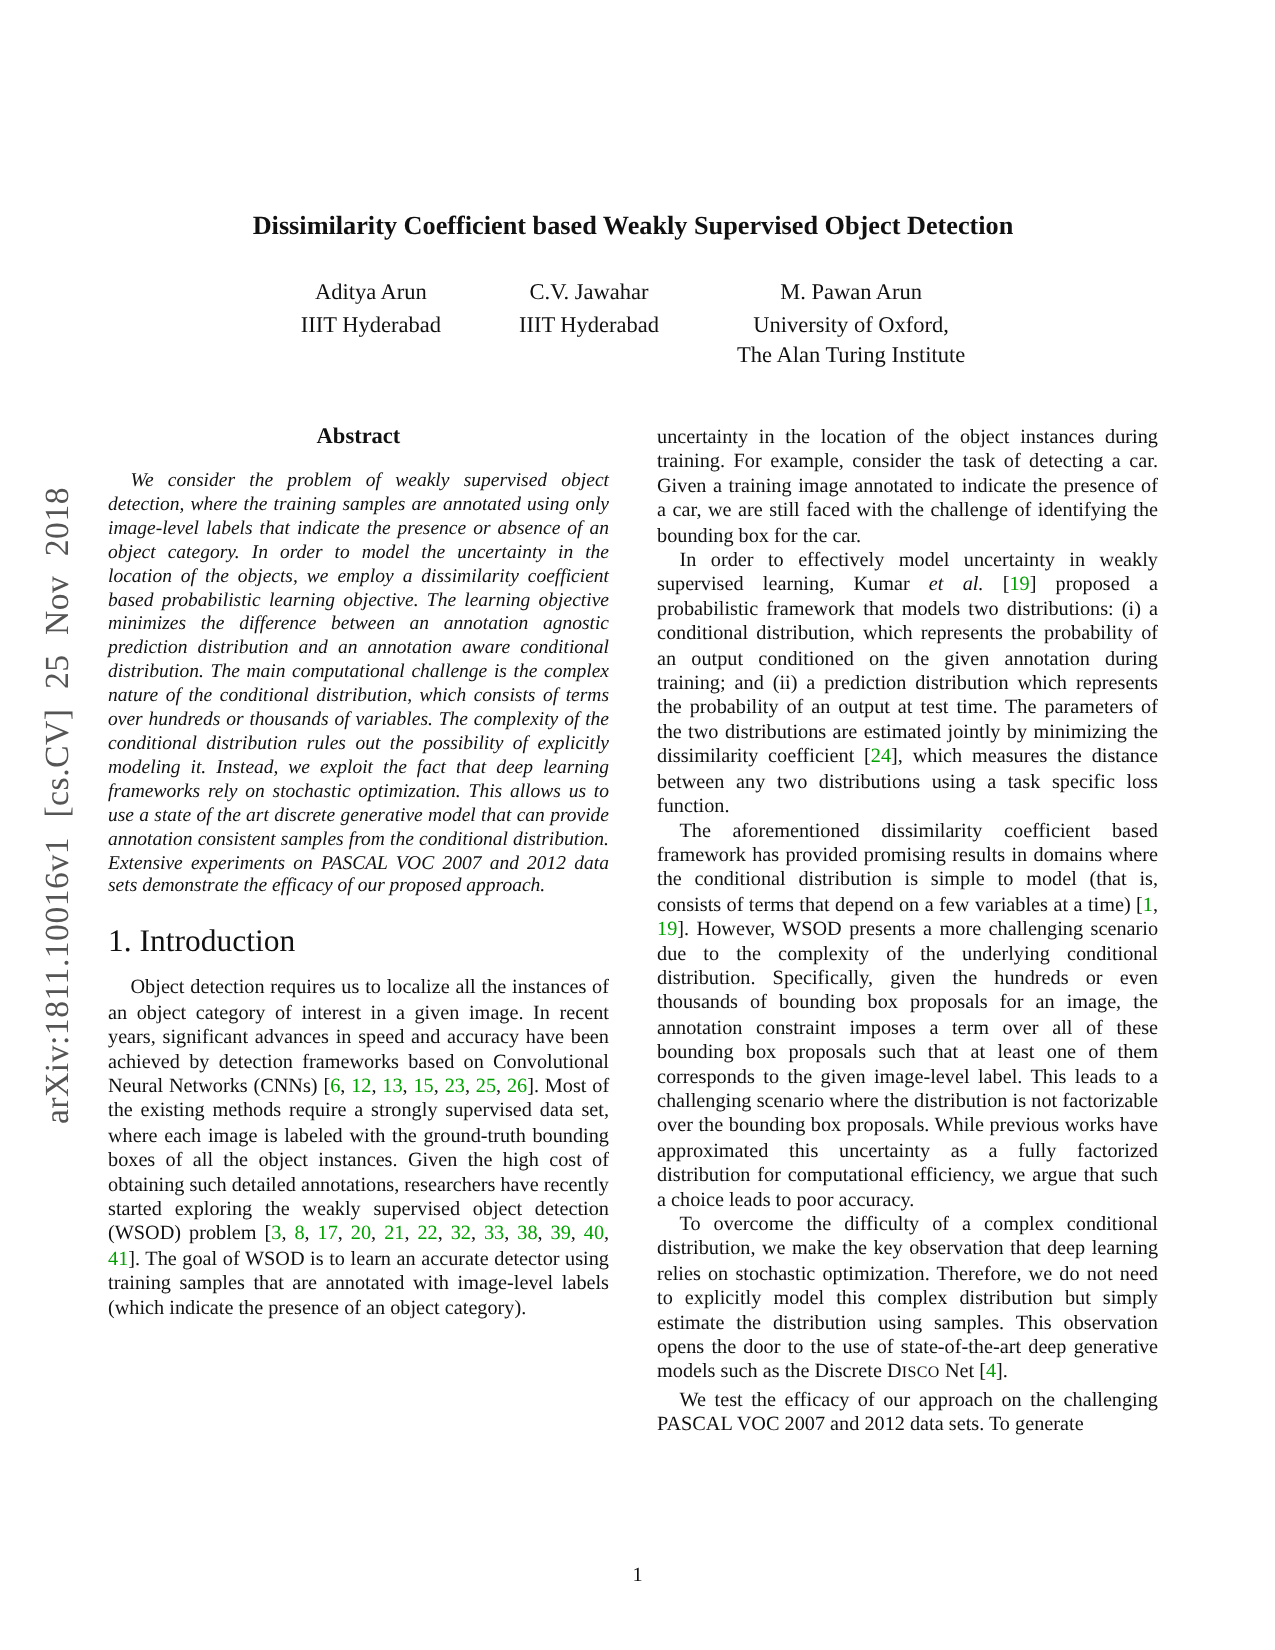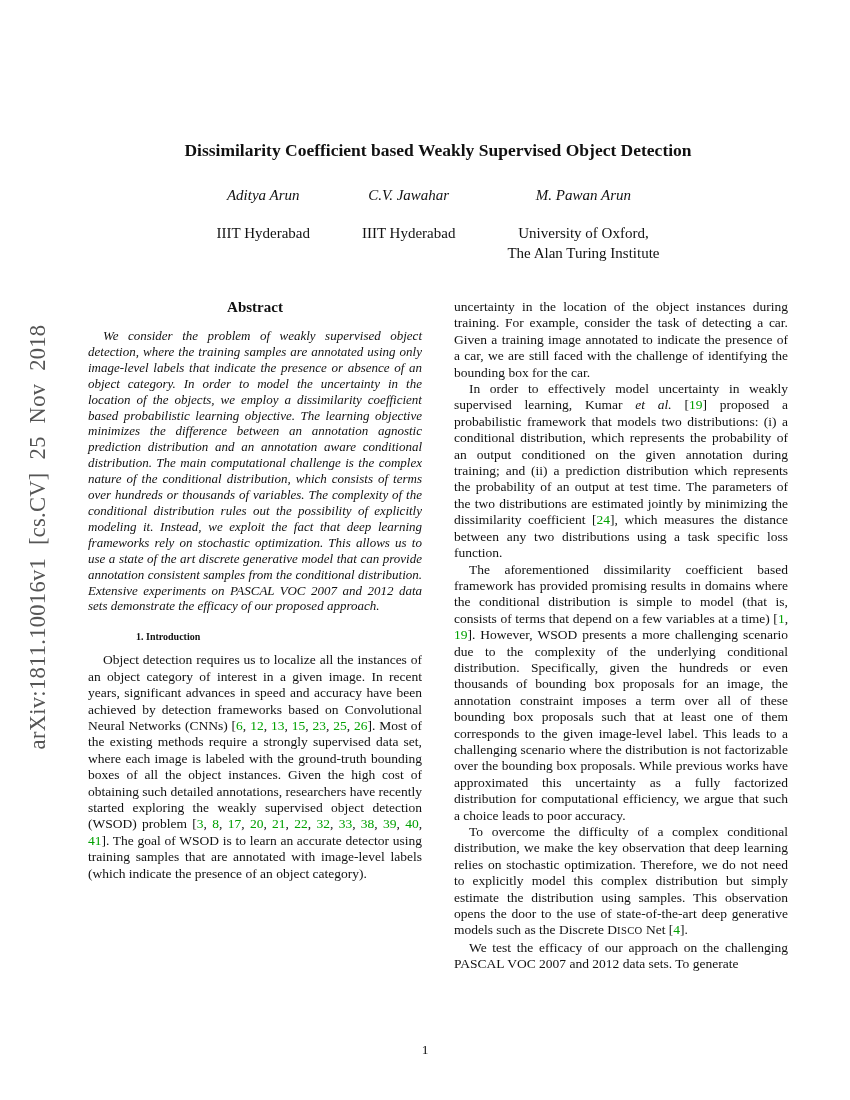"Dissimilarity Coefficient based Weakly" .content { left: 88px -> 72px }
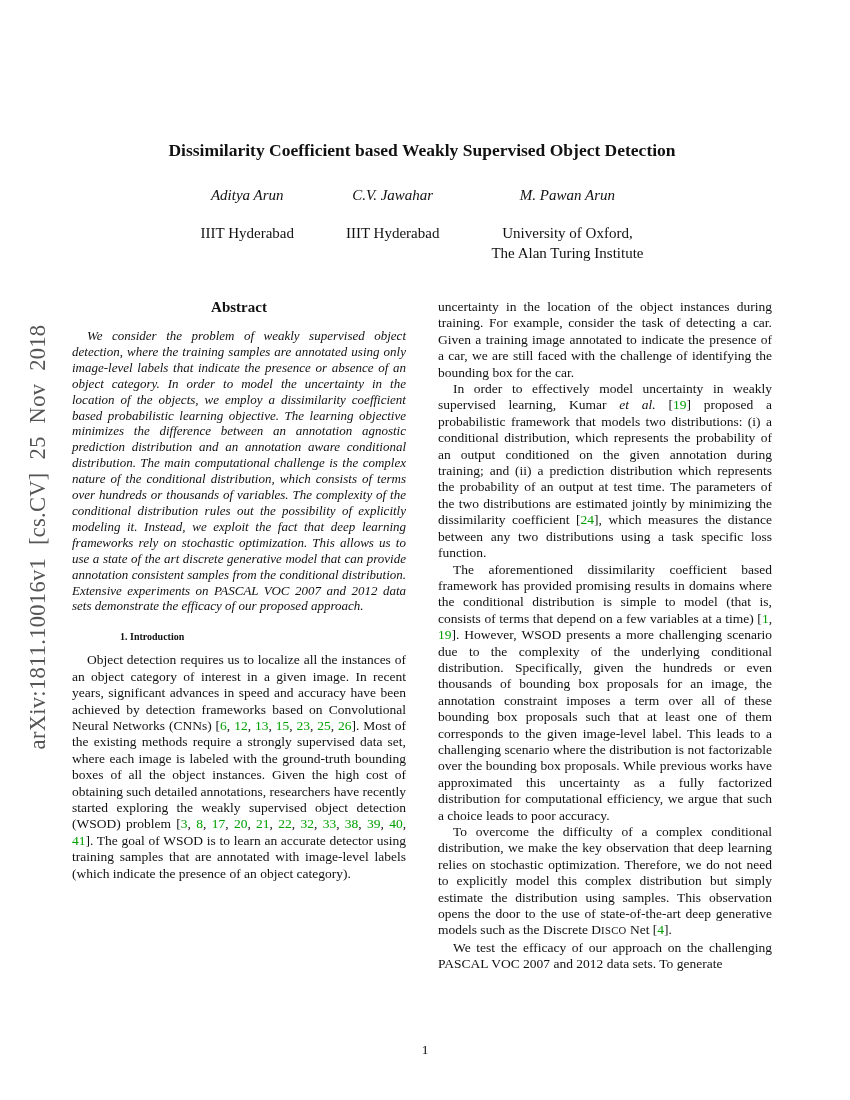"Aditya Arun" .author-name { font-style: italic -> none; margin-bottom: 18px -> 2px }
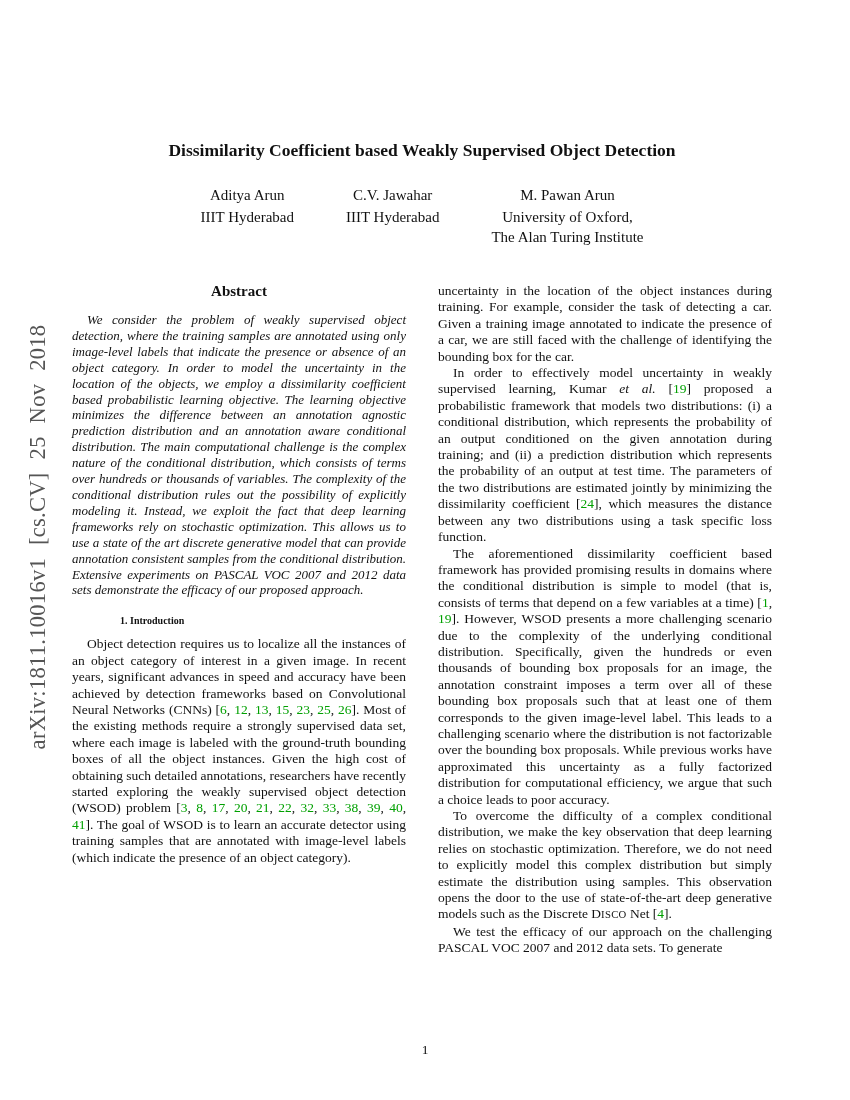"1. Introduction" .section-heading { font-size: 10px -> 21px; font-weight: bold -> normal; margin-left: 48px -> none }
